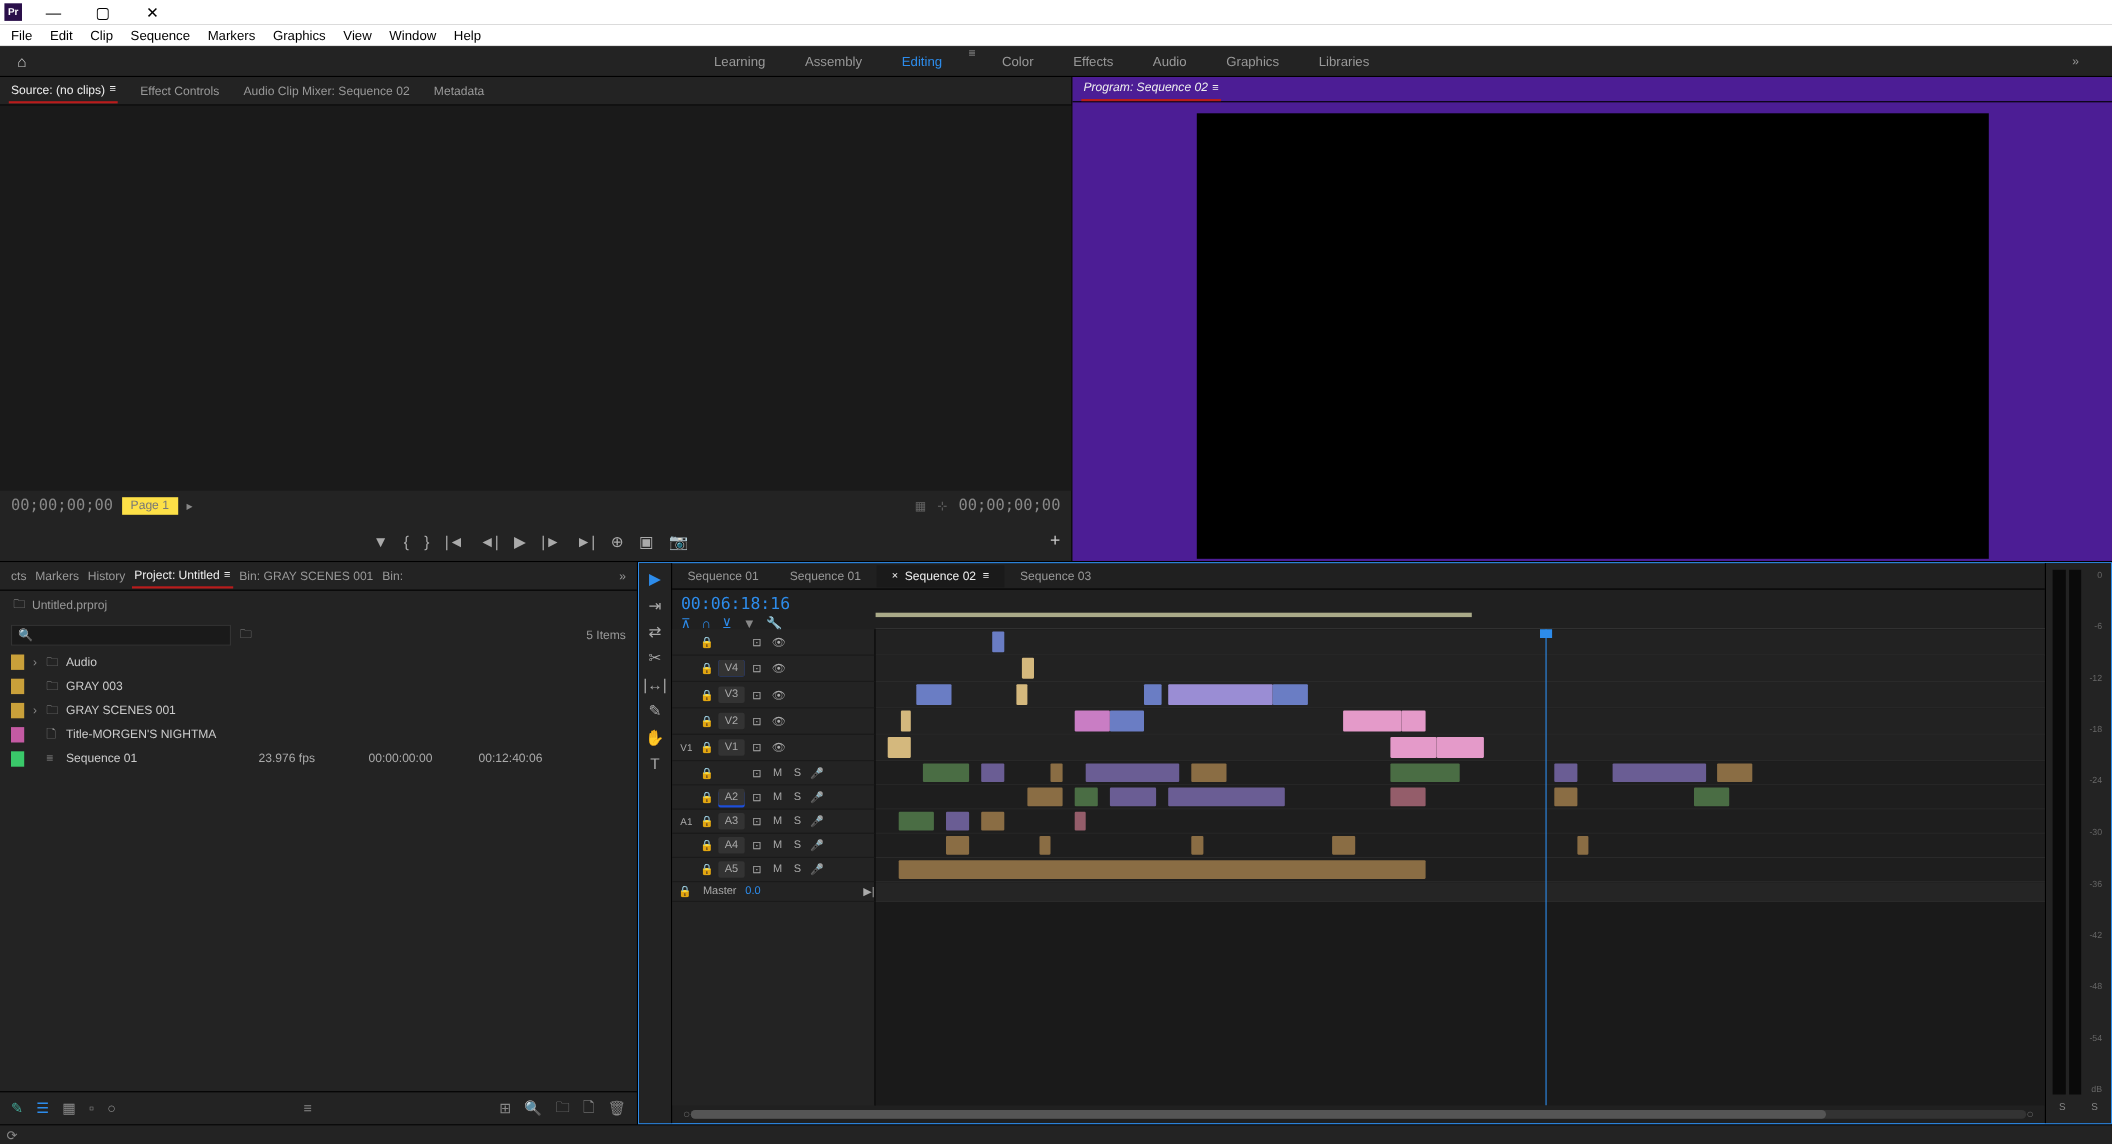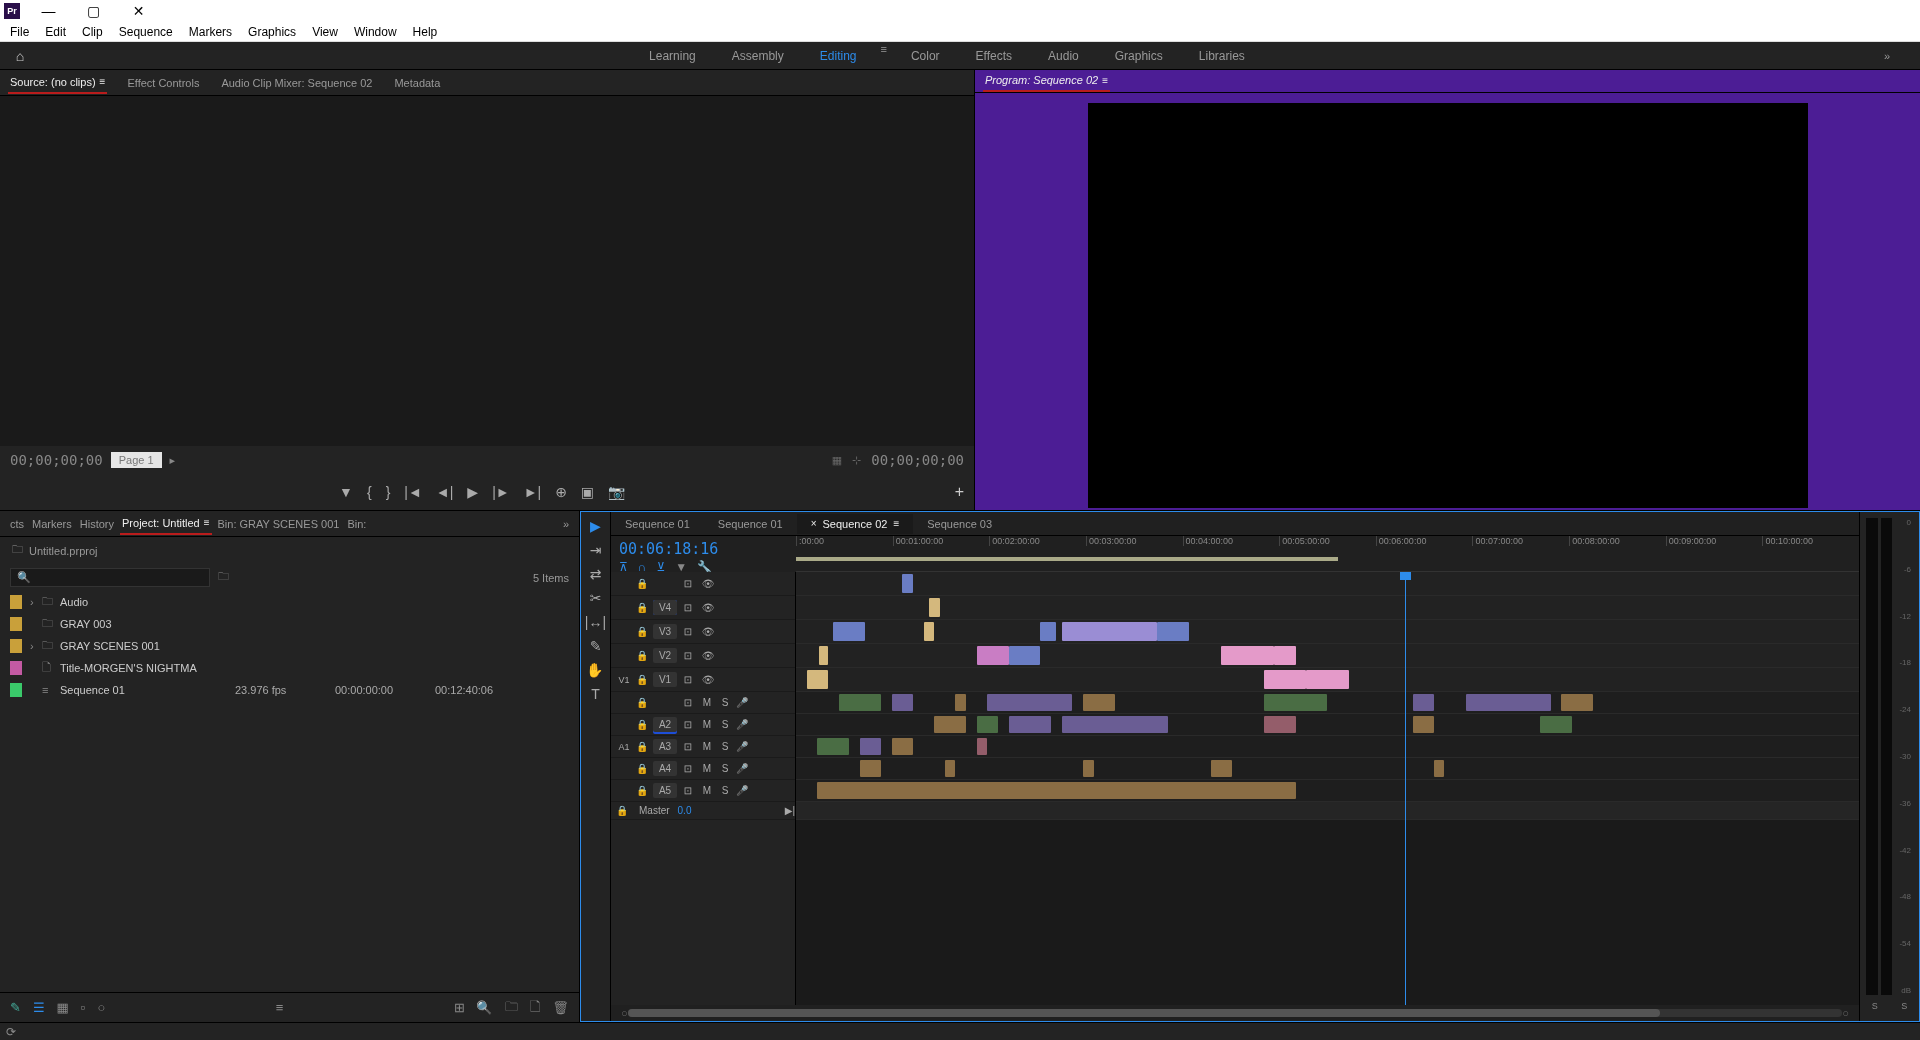"Page 1" .viewer-controls .page { background: #e5e5e5 -> #fde047 }
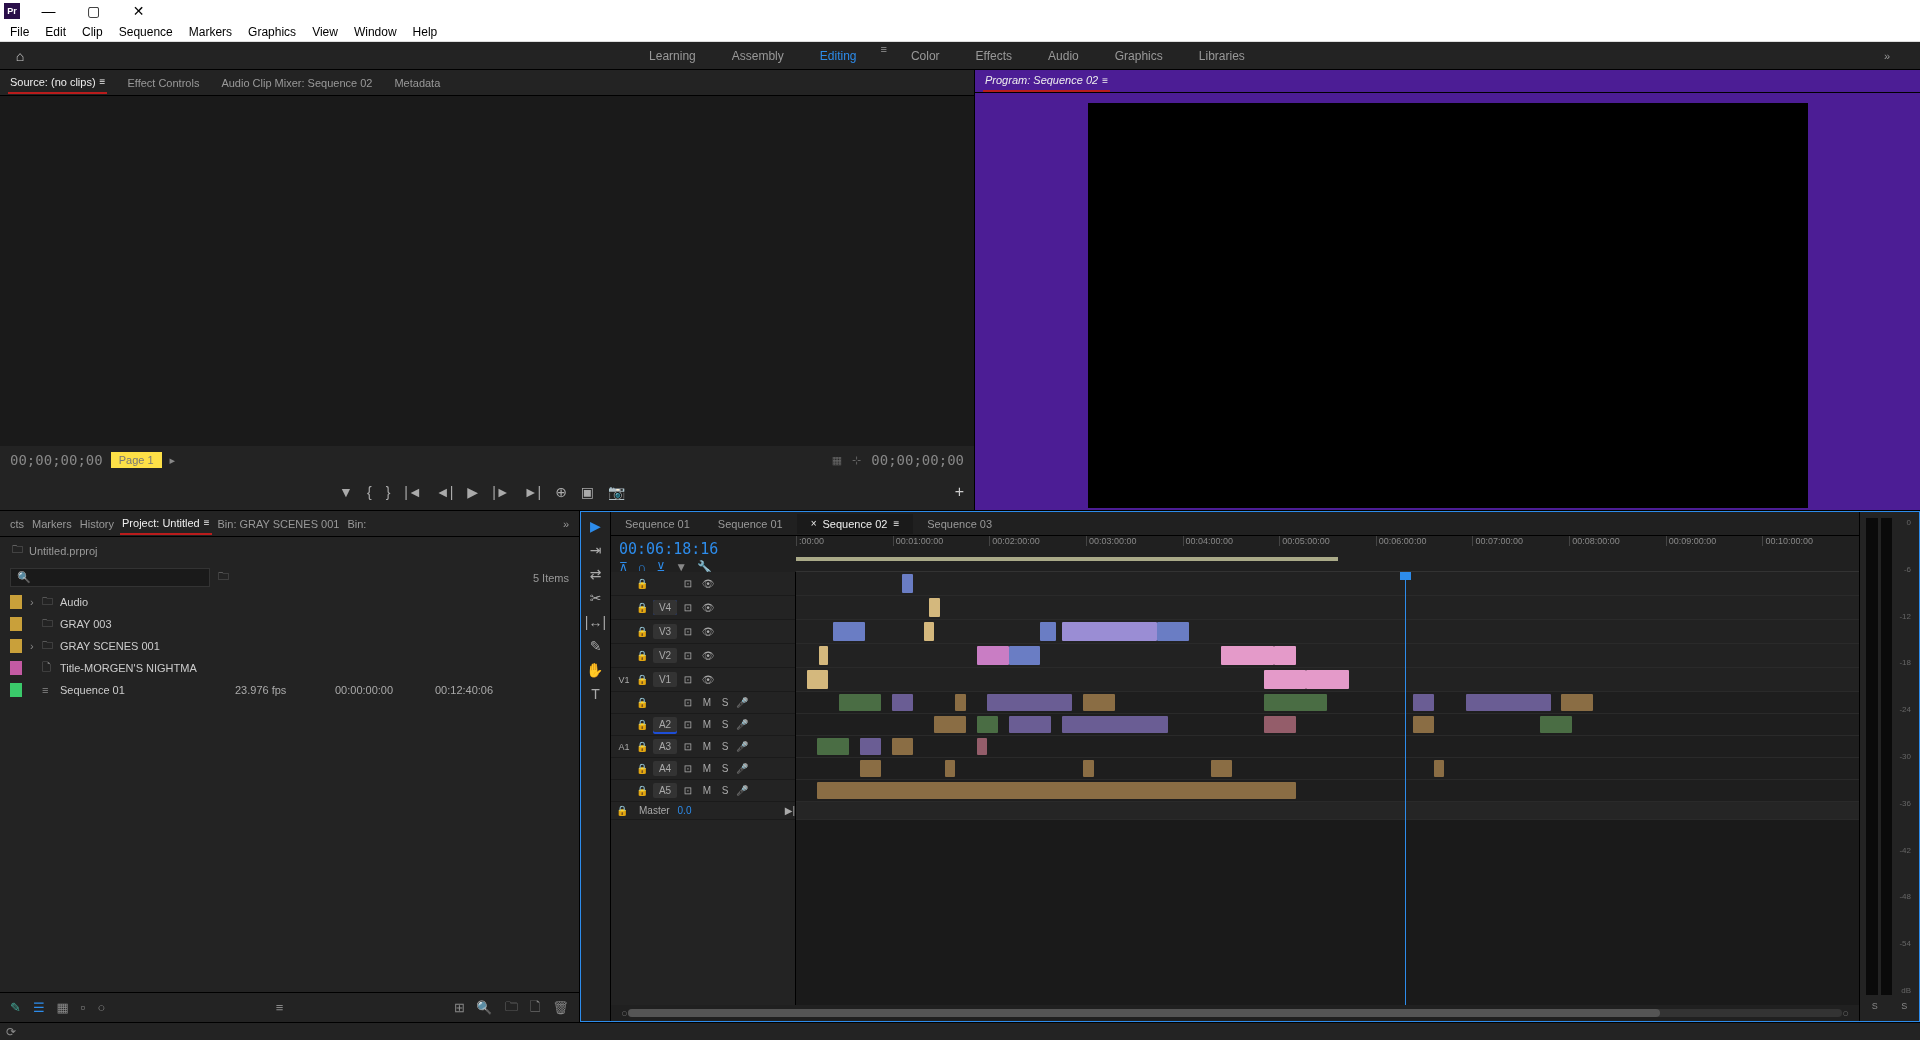":00:00" div.ruler-ticks { html: <div> <div>:00:00</div> <div>00:01:00:00</div> <div>00:02:00:00</div> <div>00:03:00:00</div> <div>00:04:00:00</div> <div>00:05:00:00</div> <div>00:06:00:00</div> <div>00:07:00:00</div> <div>00:08:00:00</div> <div>00:09:00:00</div> <div>00:10:00:00</div> </div> -> none }
